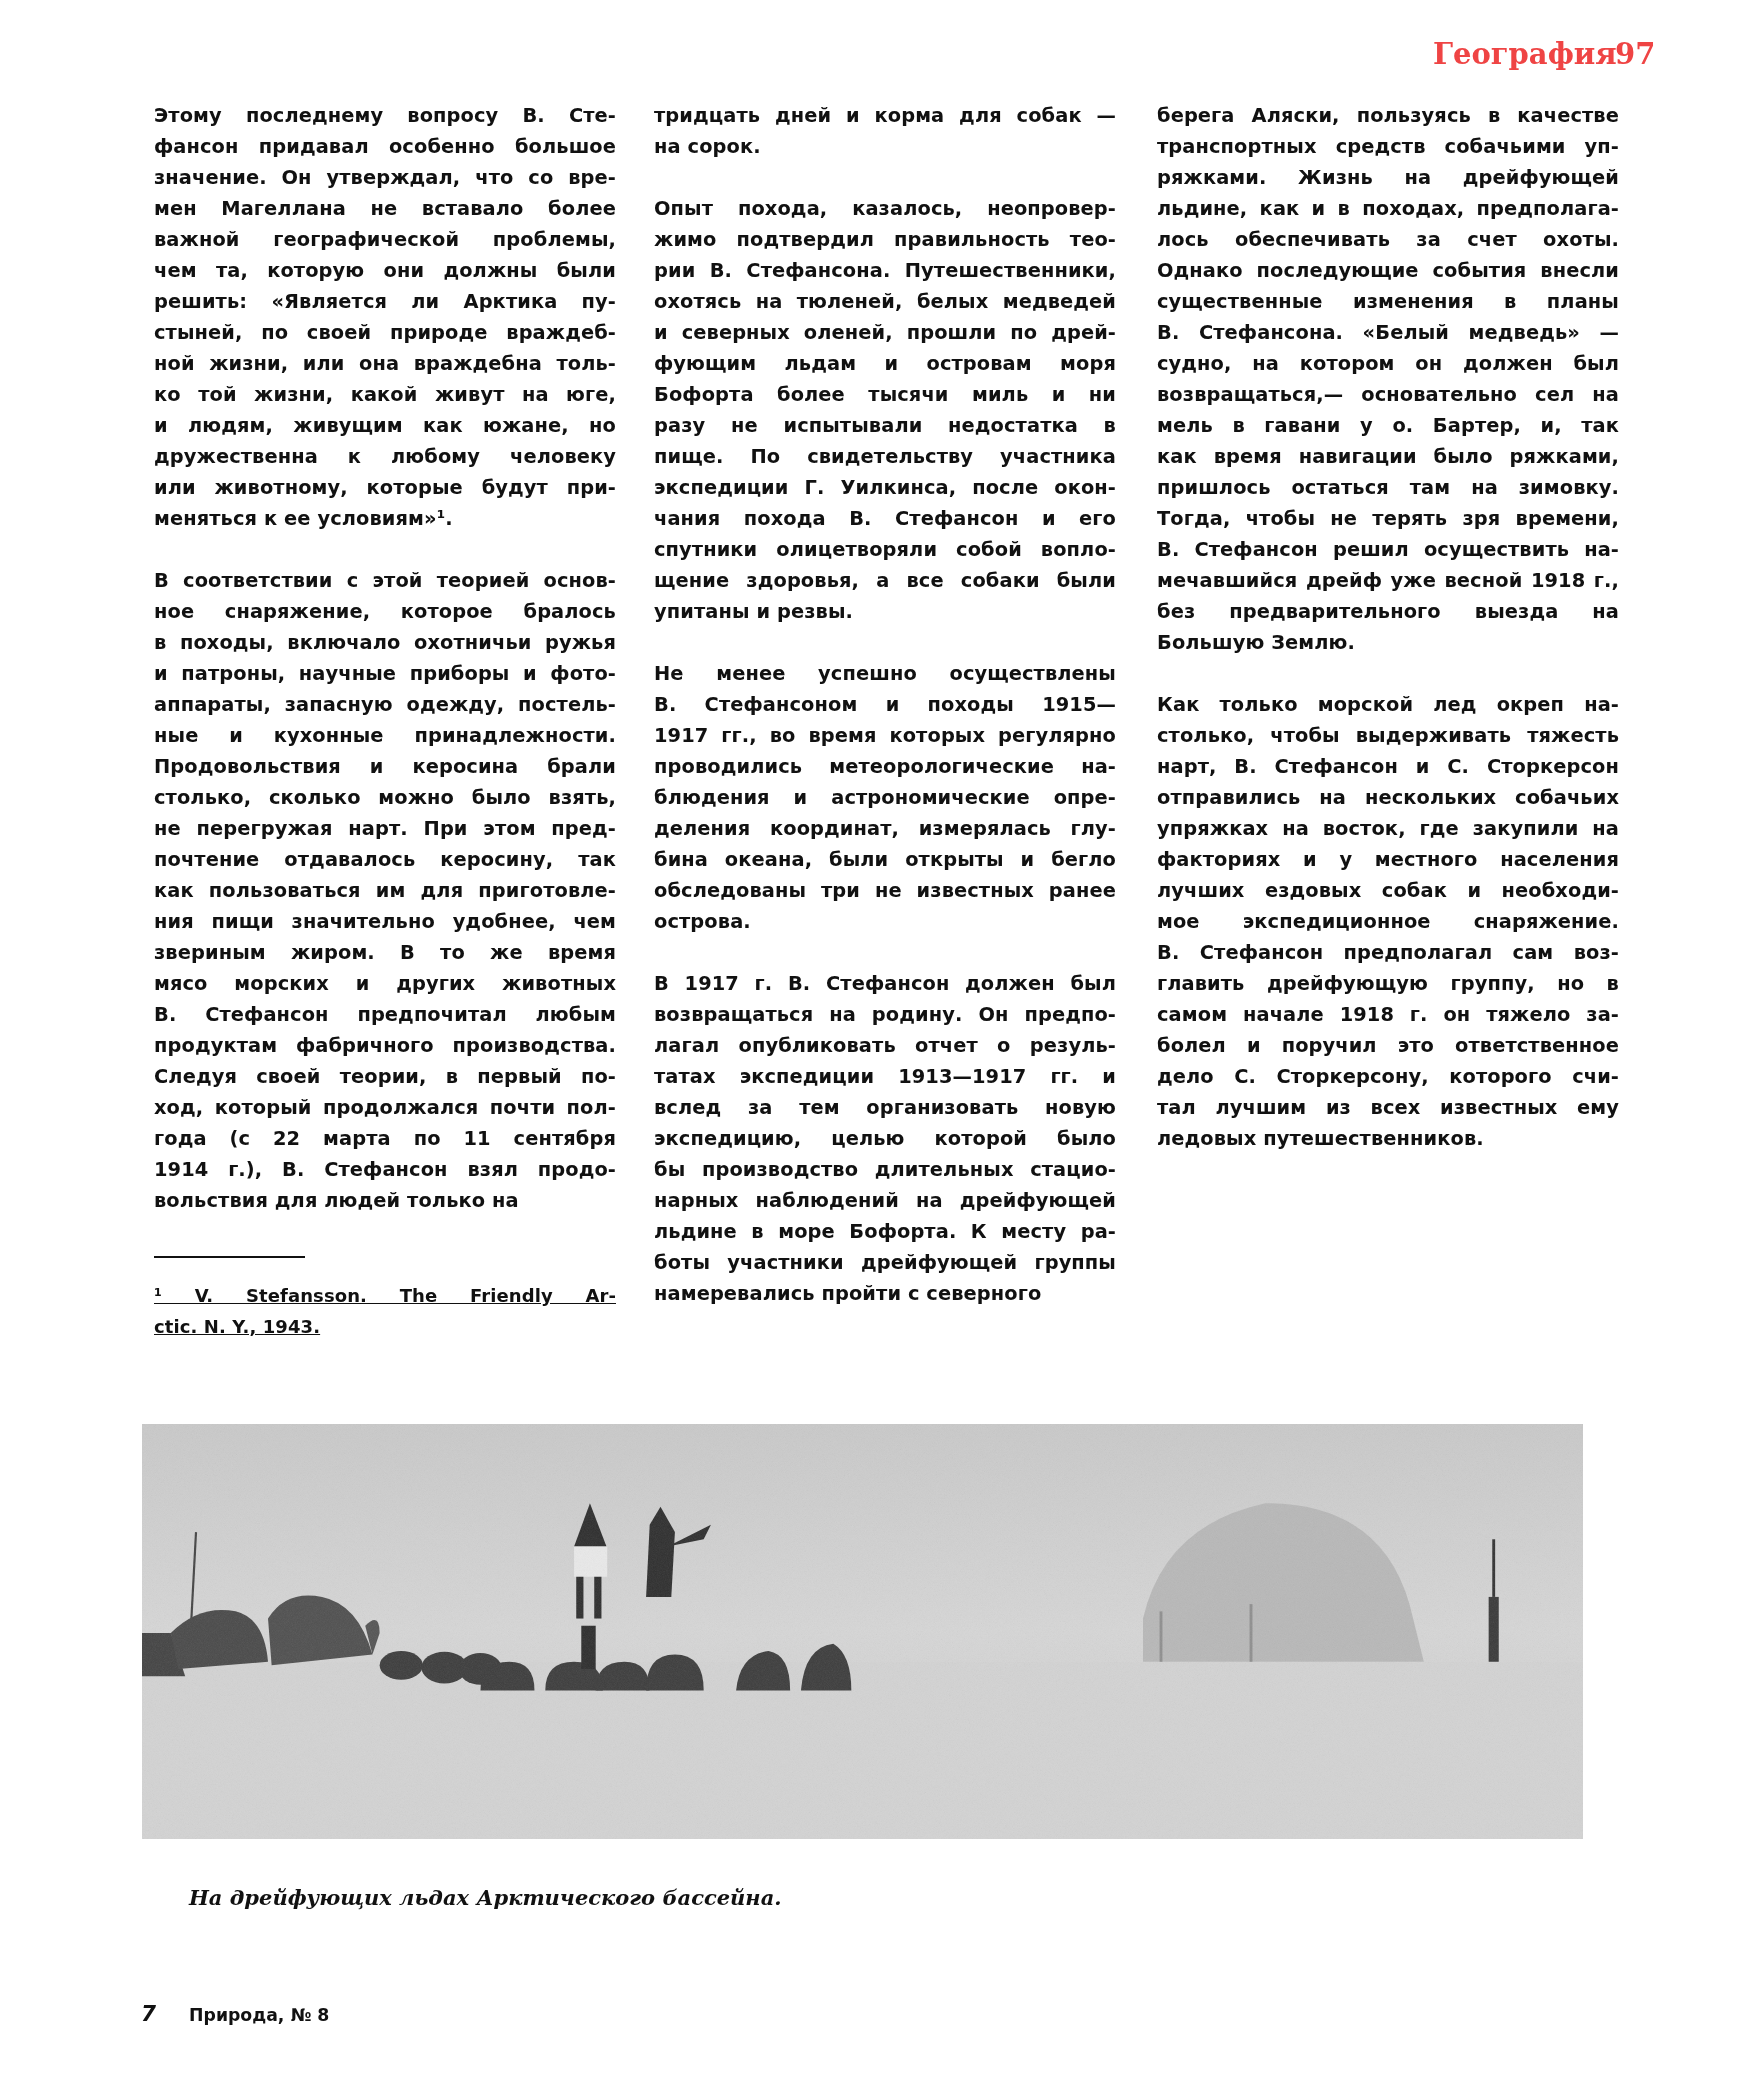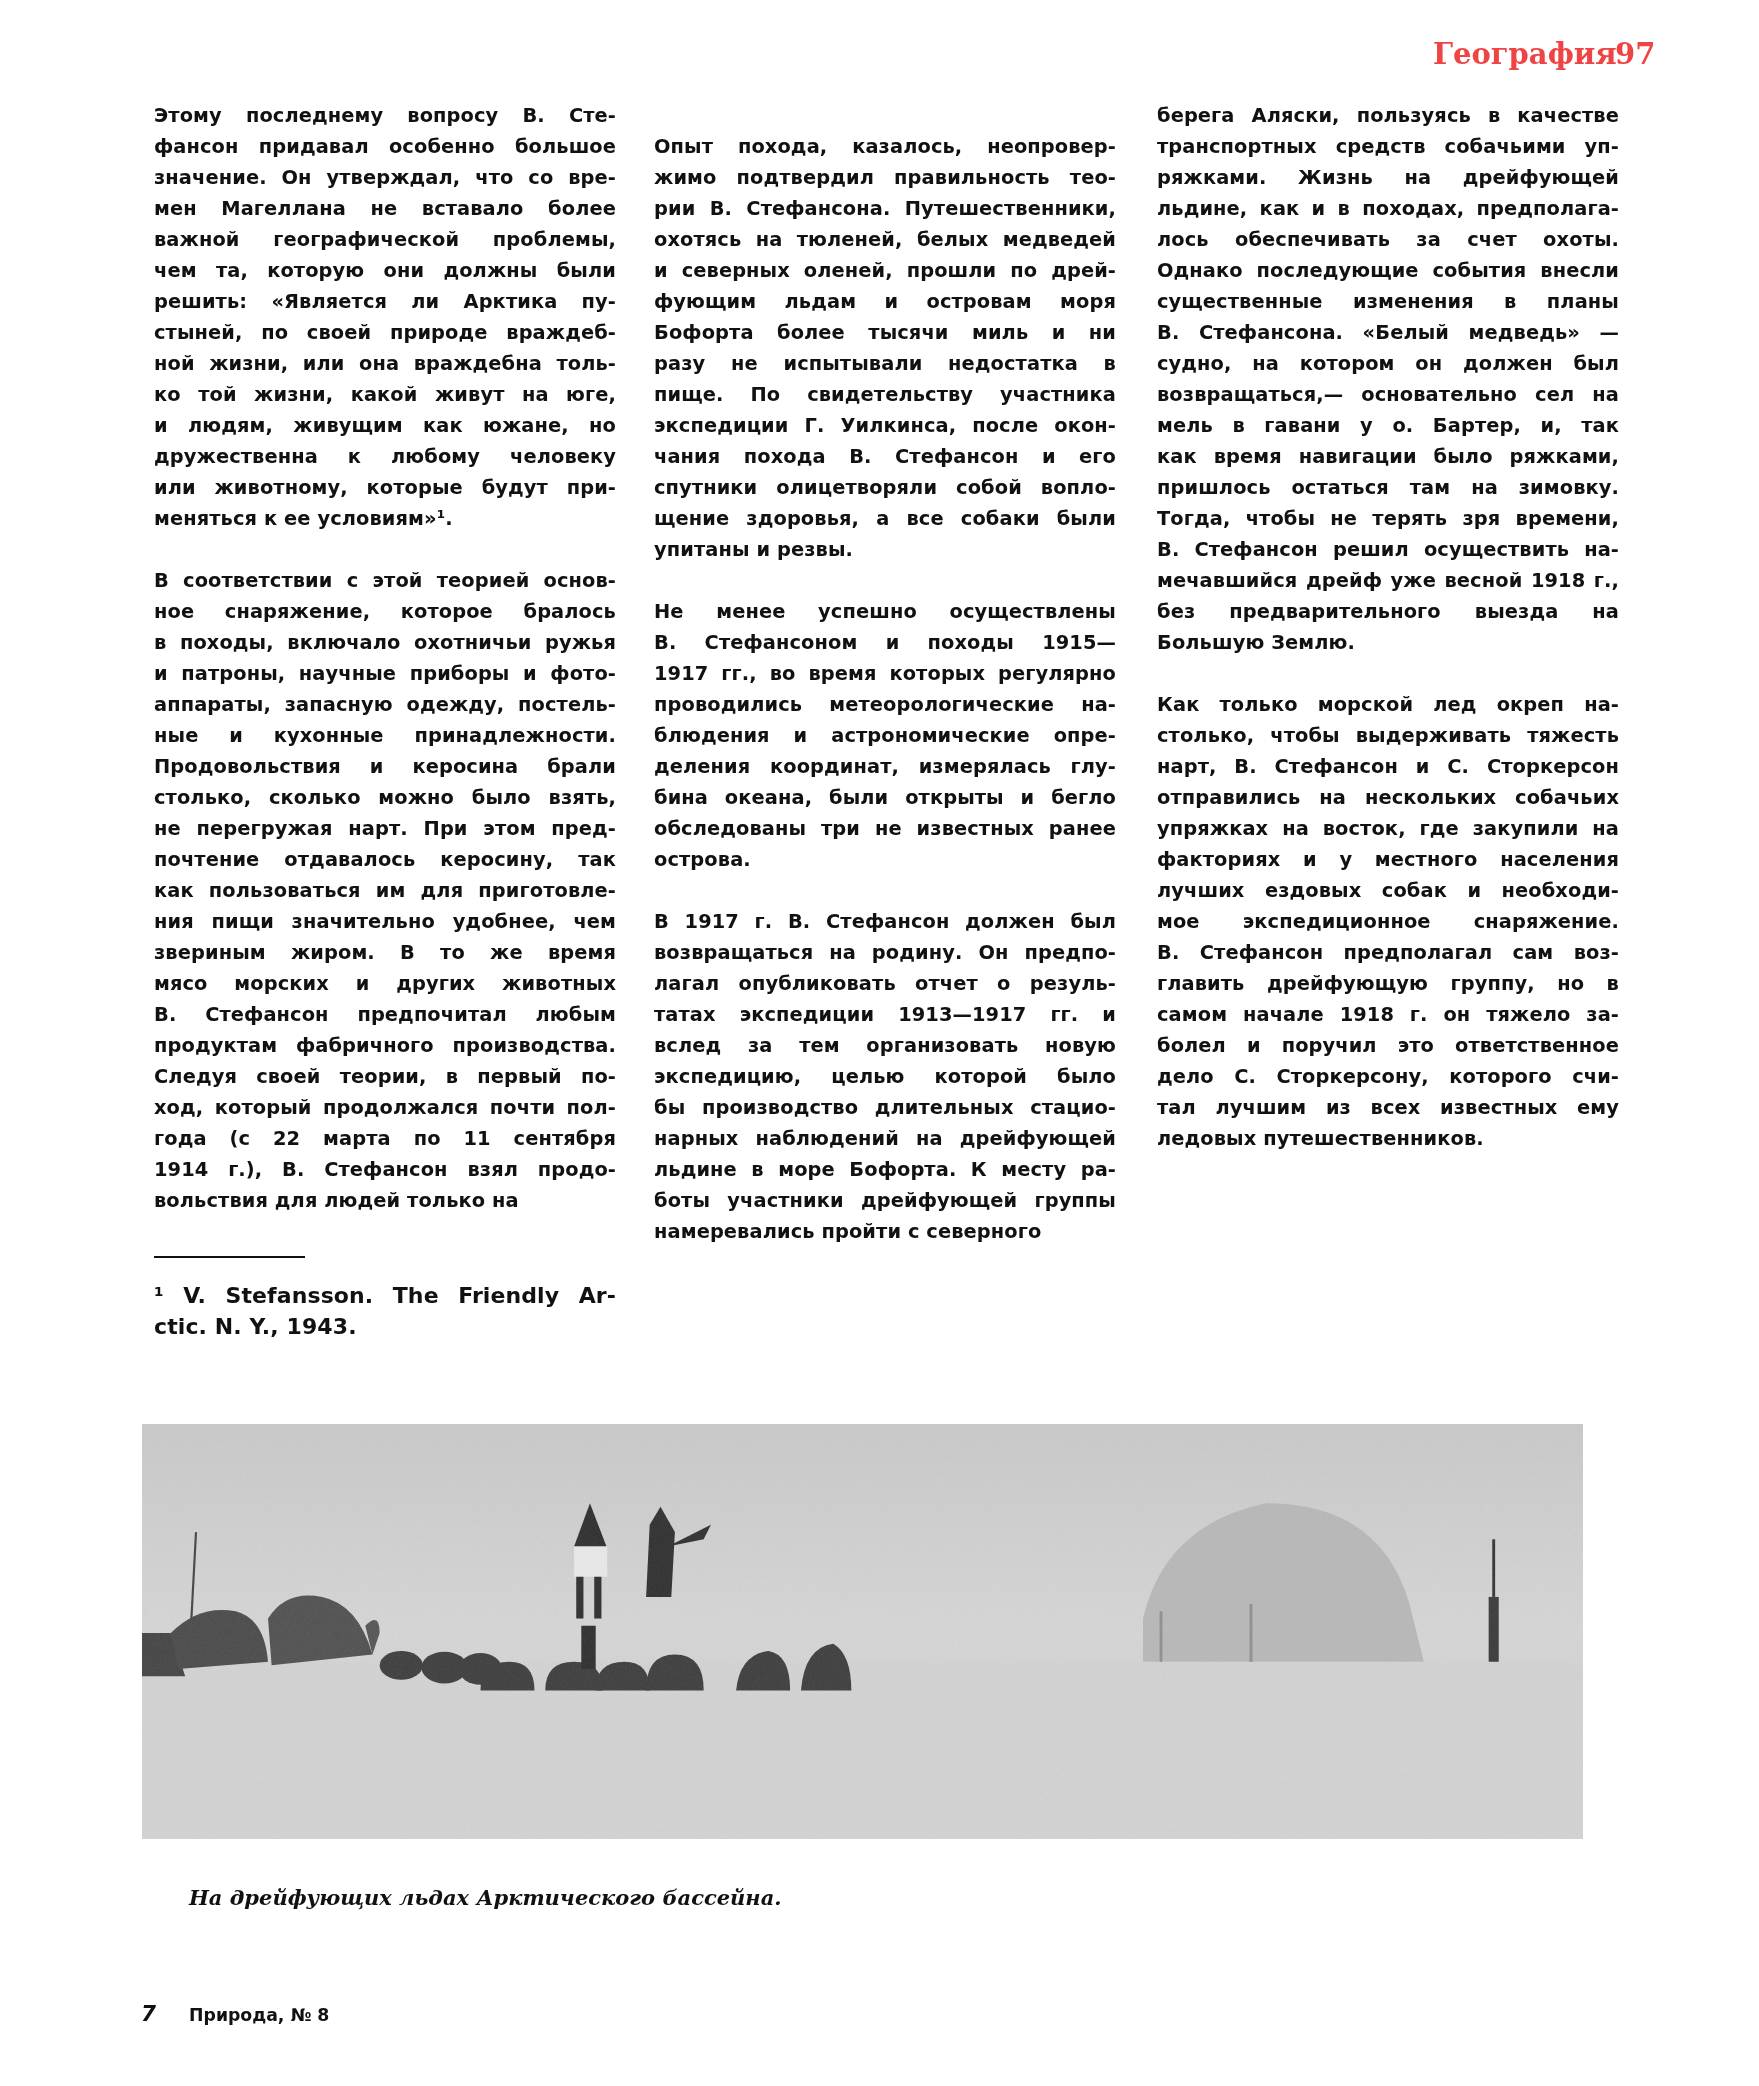"тридцать дней и корма для" div { html: none -> <div> <span>тридцать дней и корма для собак —</span> <span>на сорок.</span> </div> }
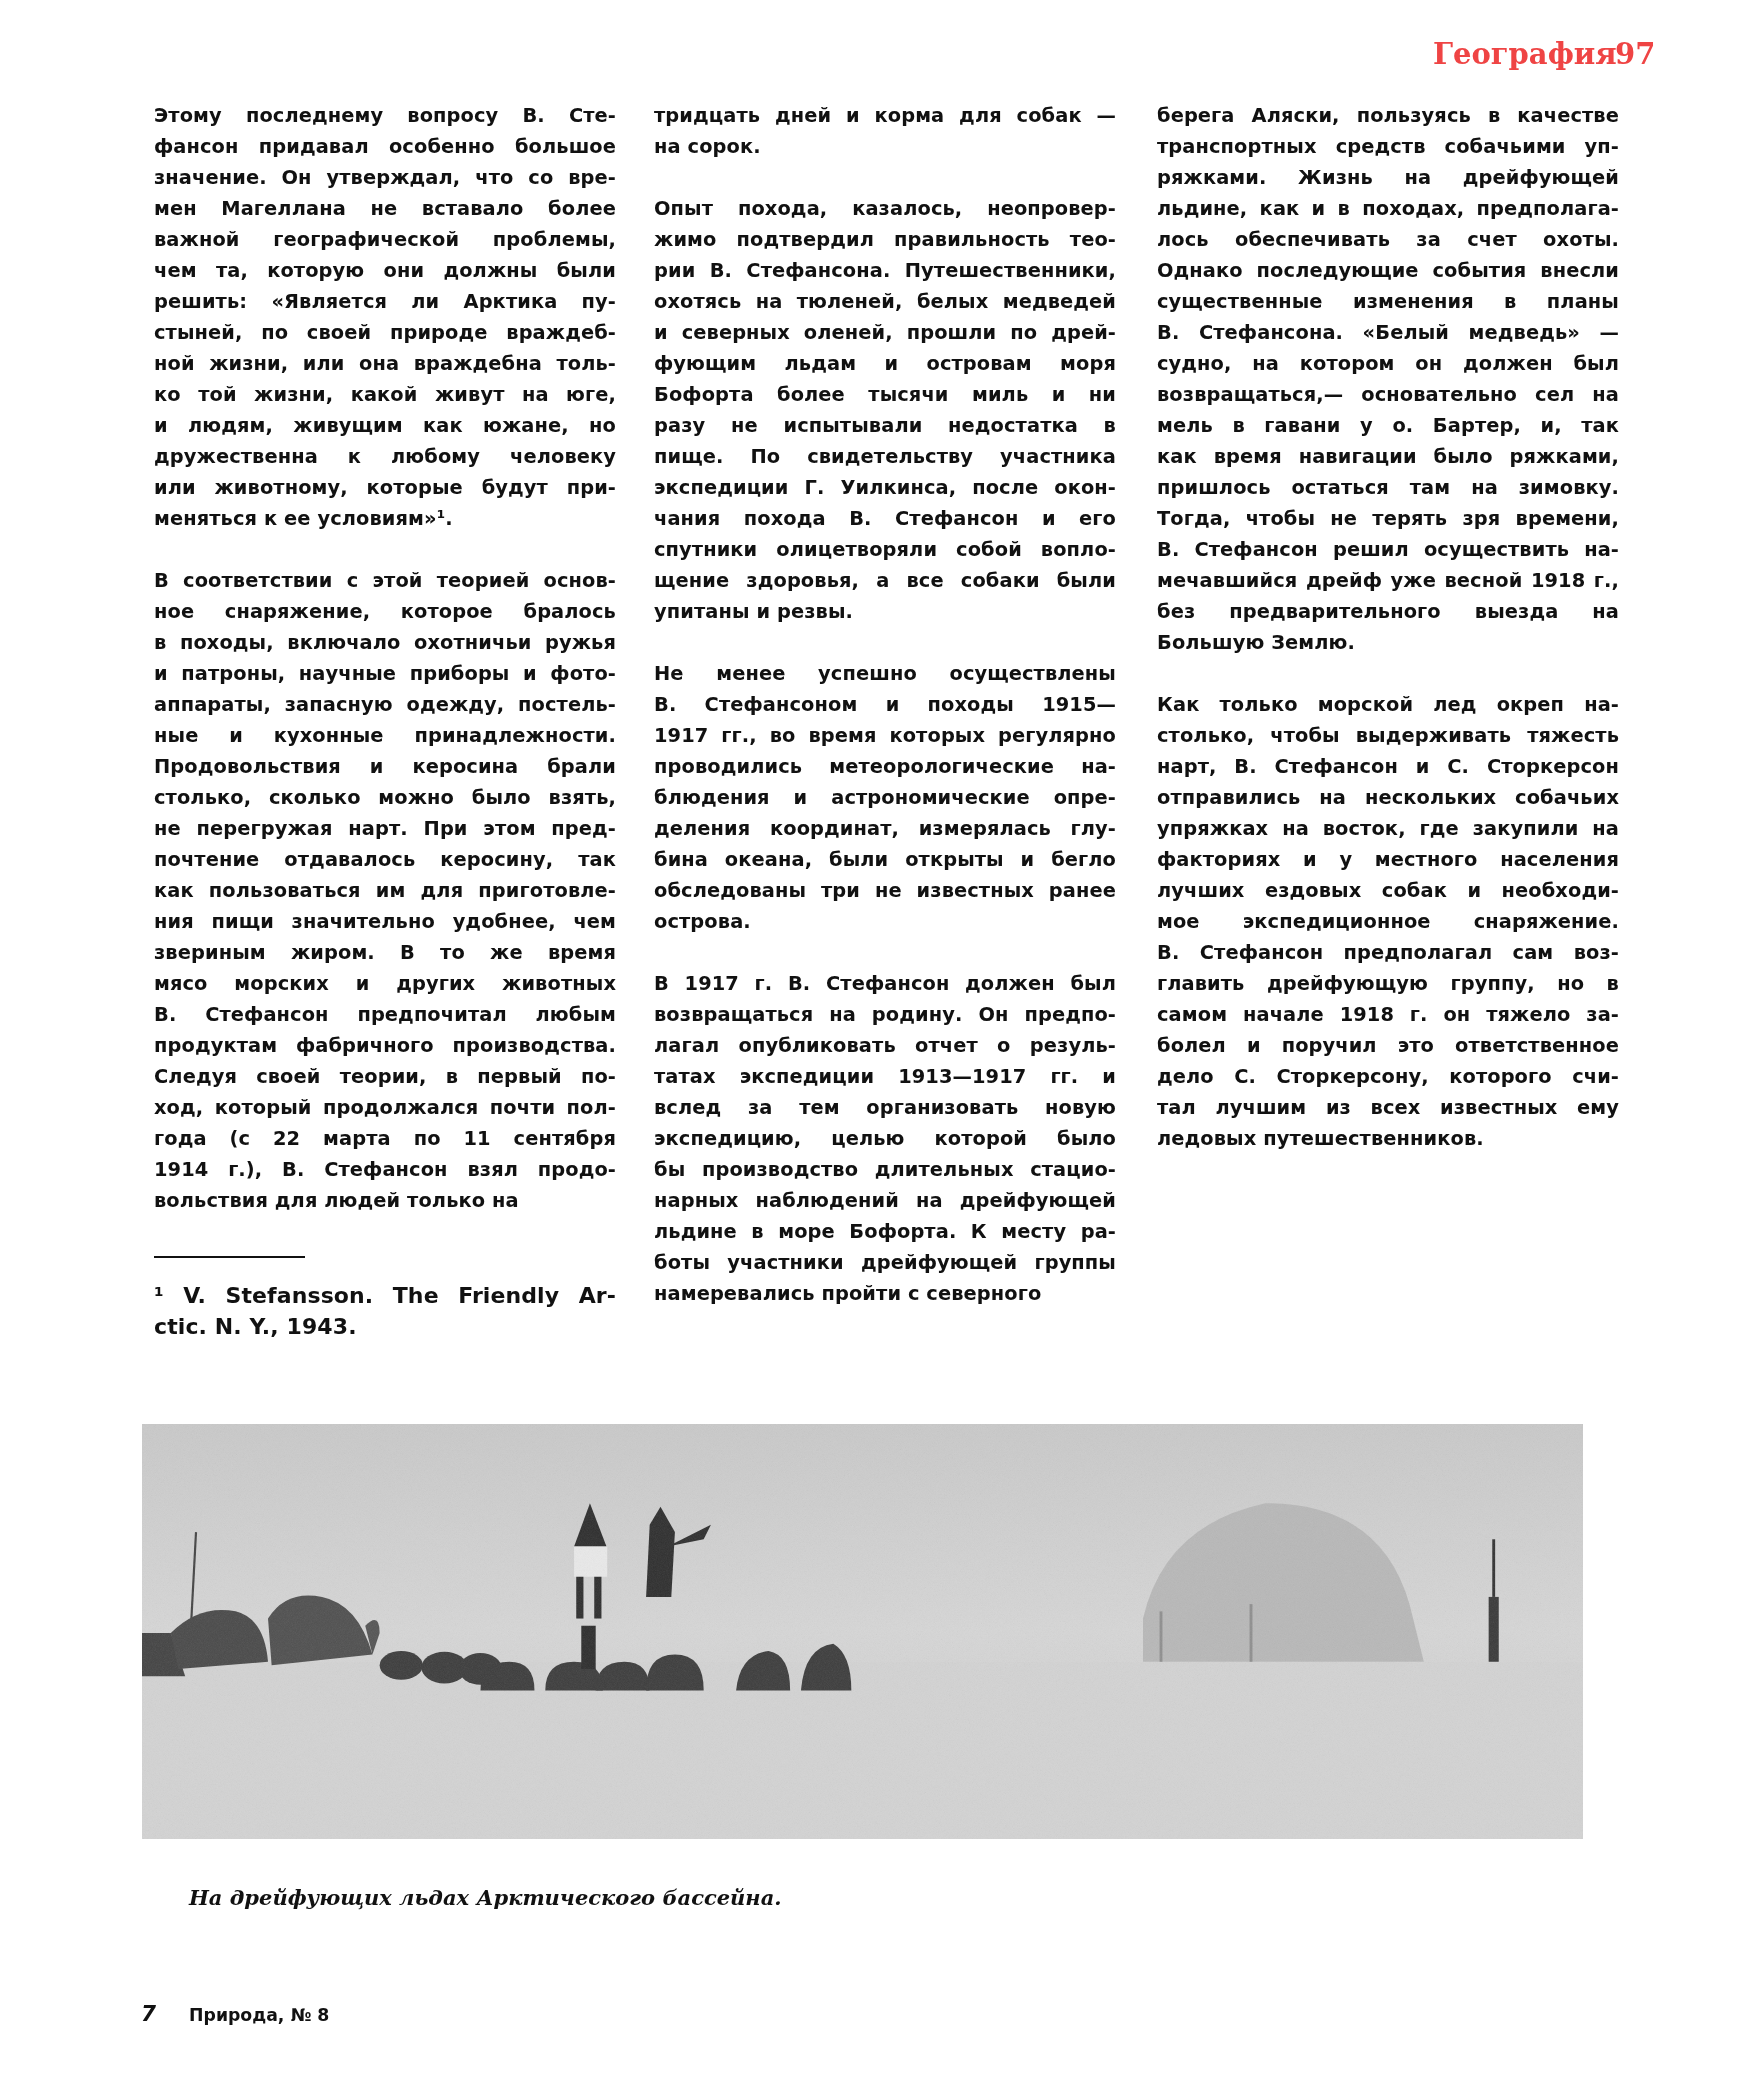"¹ V. Stefansson. The Friendly" .footnote .line { font-size: 22px -> 18px; text-decoration: none -> underline }
